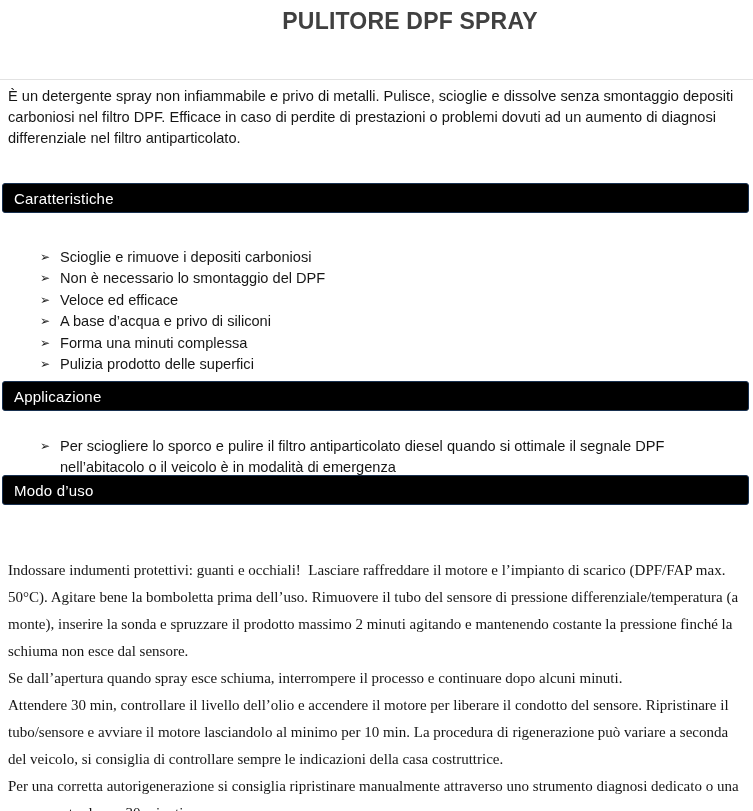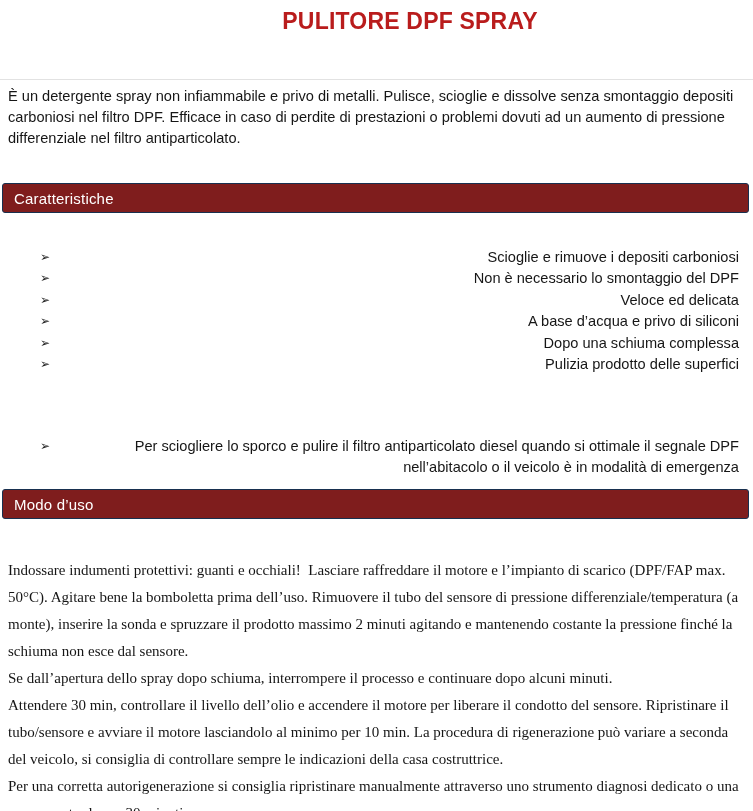"PULITORE DPF SPRAY" .page-title { color: #b91c1c -> #404040 }
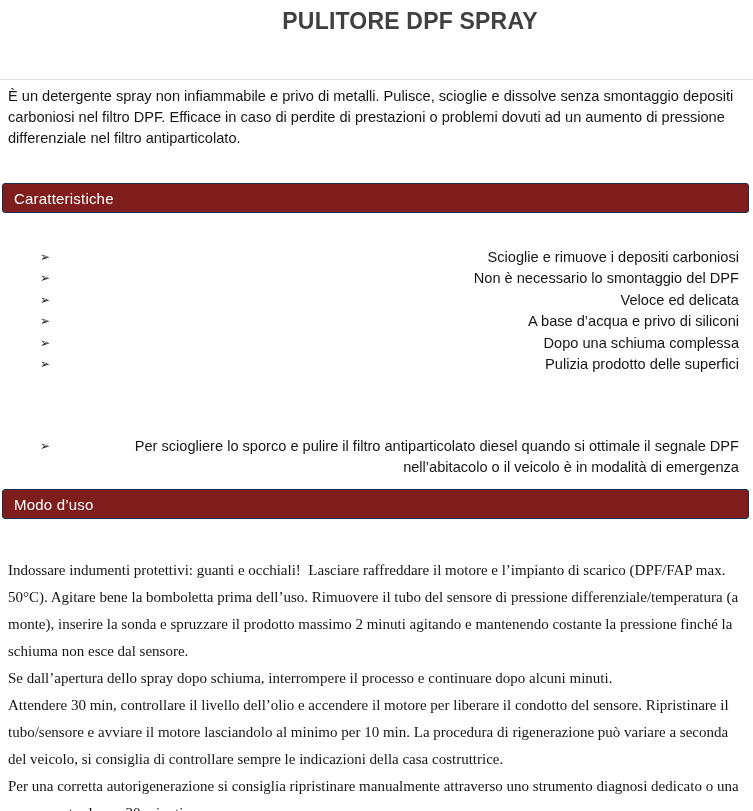"È un detergente spray non" div.intro { text: pressione -> diagnosi }
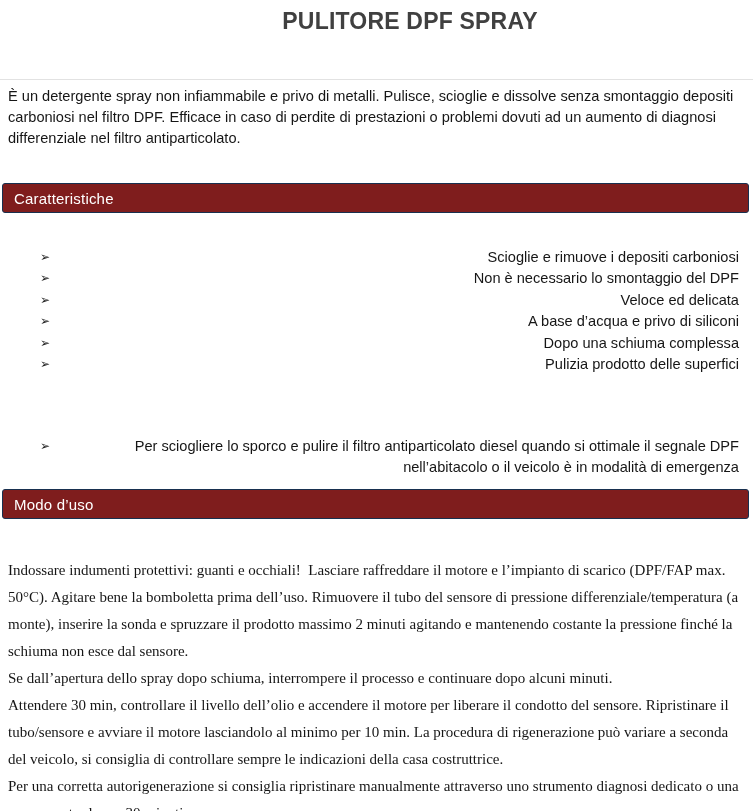"Caratteristiche" .section-bar { background: #7f1d1d -> #000000 }
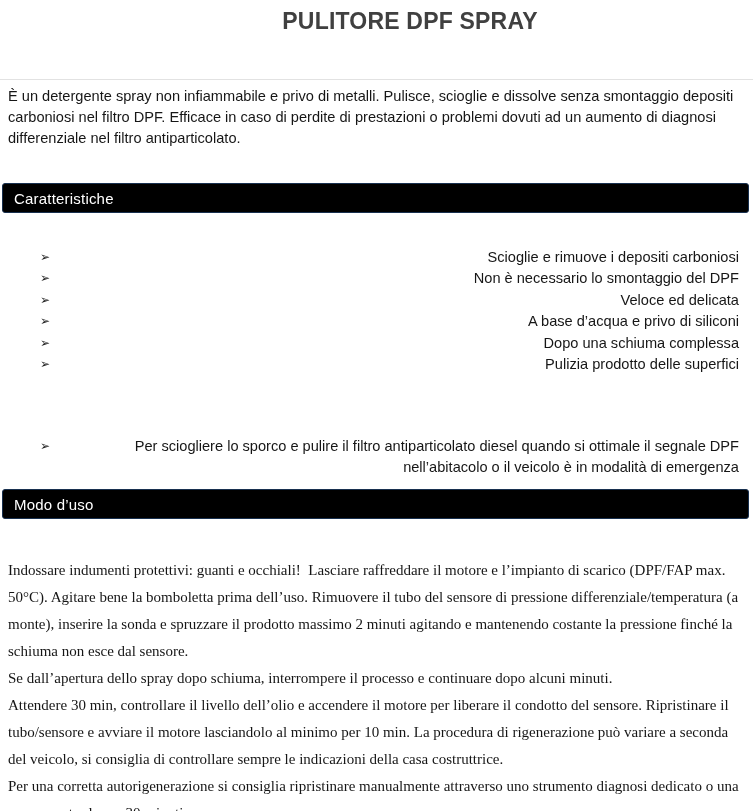"Scioglie e rimuove i depositi" .li .li-text { text-align: right -> none }
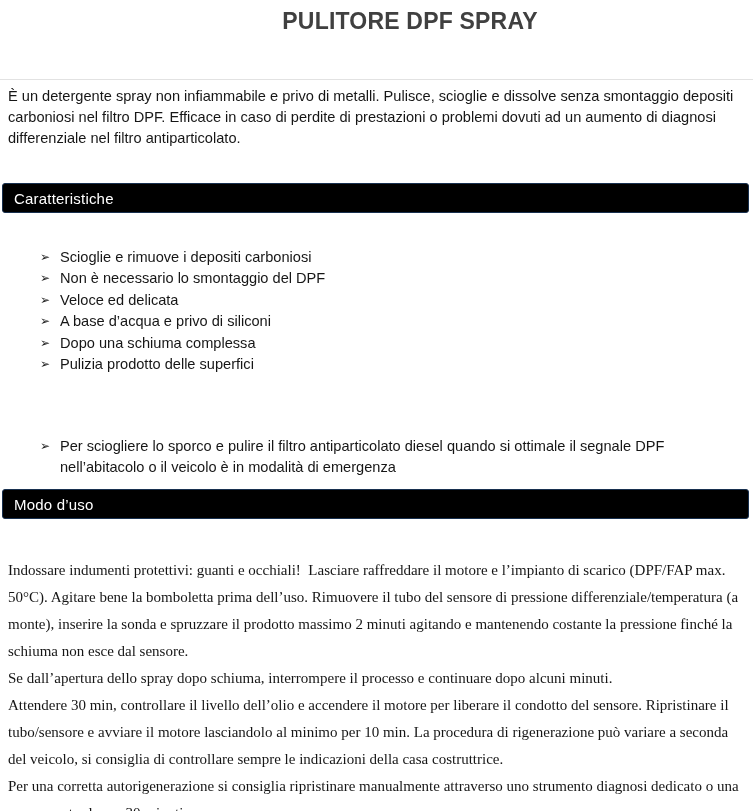"Veloce ed delicata" span.li-text { text: delicata -> efficace }
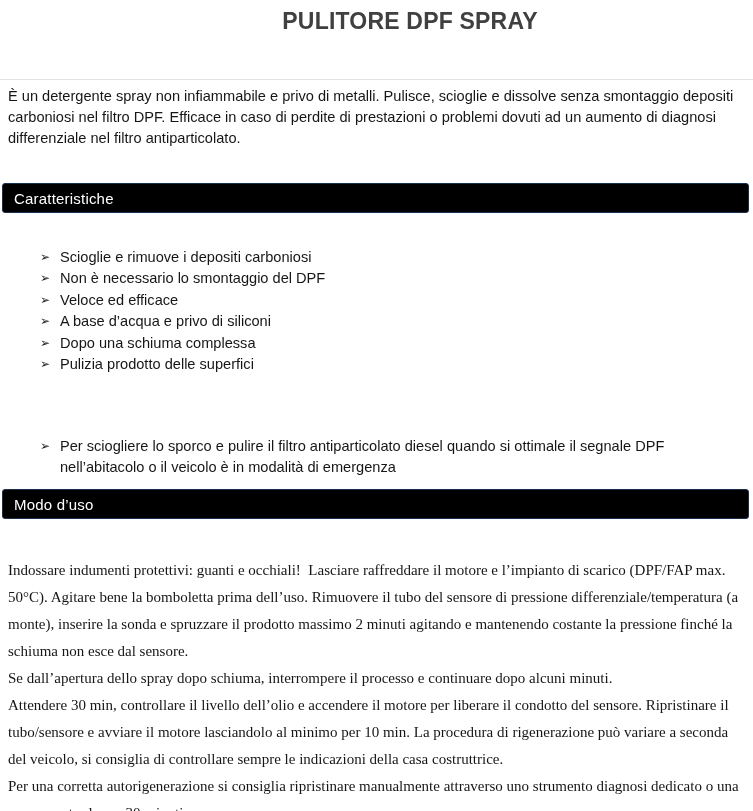"Dopo una schiuma complessa" span.li-text { text: Dopo una schiuma -> Forma una minuti }
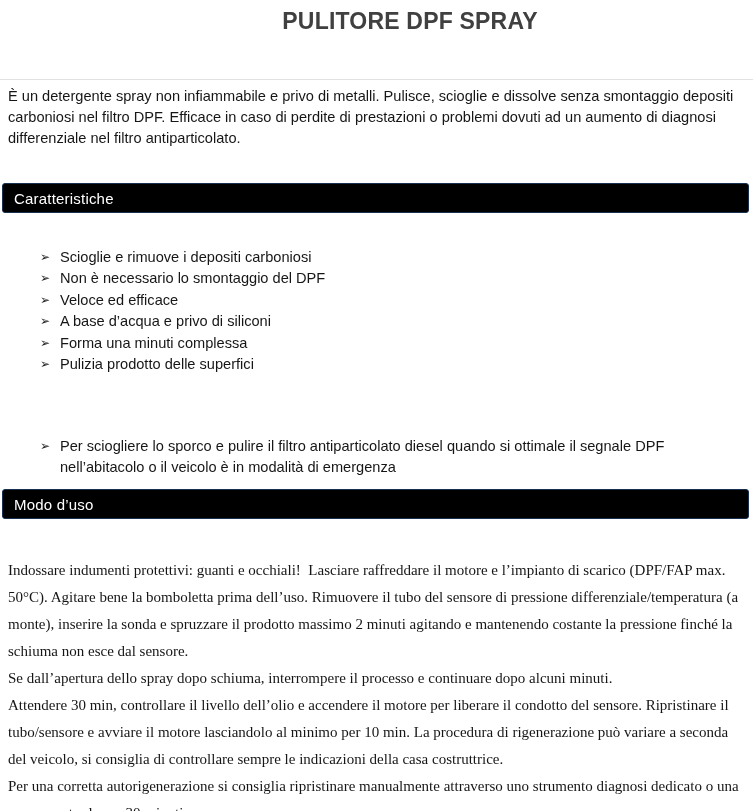"Applicazione" div.section-bar { html: none -> <div> <span>Applicazione</span> </div> }
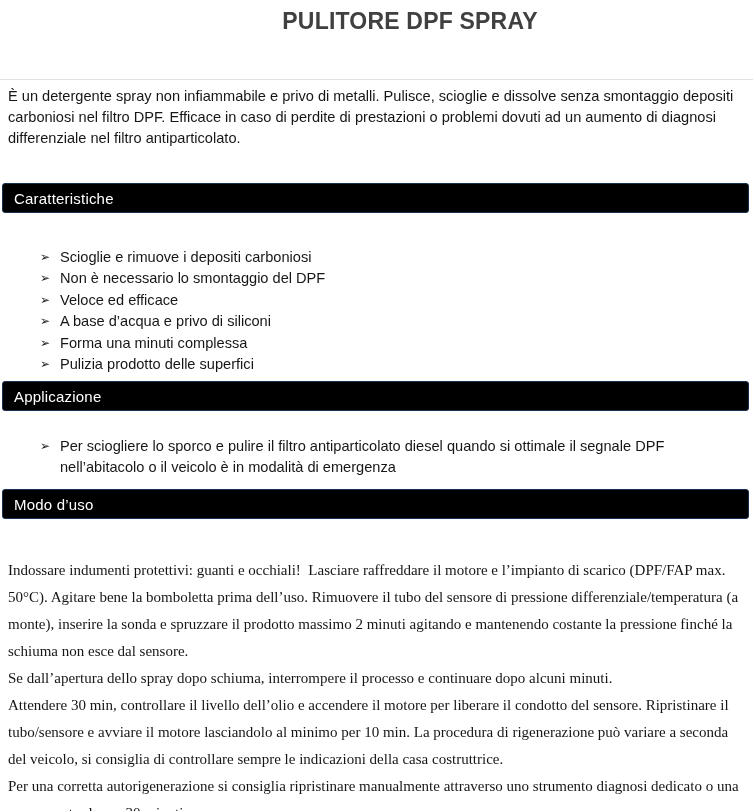"Modo d’uso" .bar-modo-duso { top: 489px -> 475px }
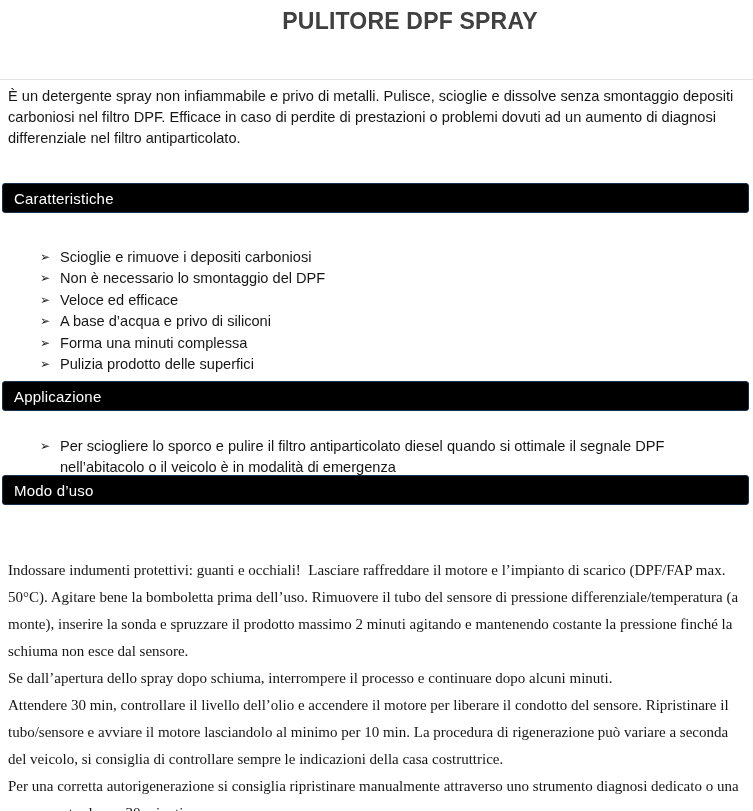"Se dall’apertura dello spray dopo" p { text: dello spray dopo -> quando spray esce }
